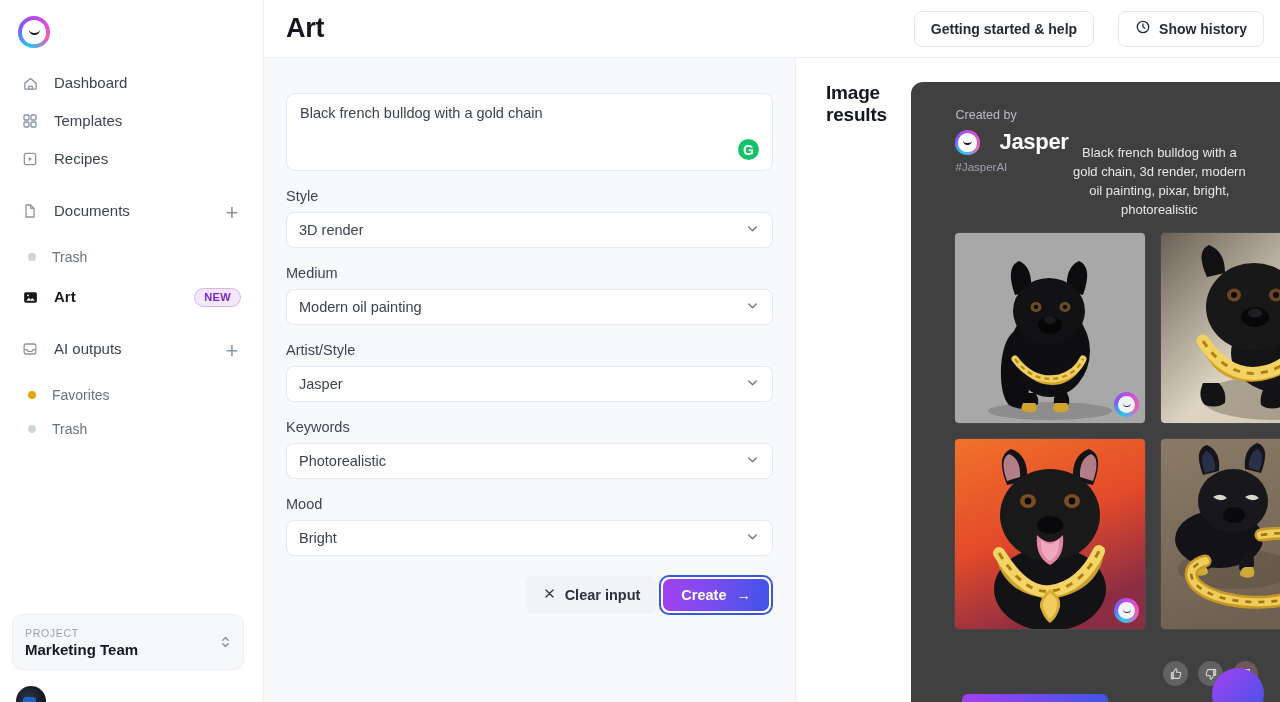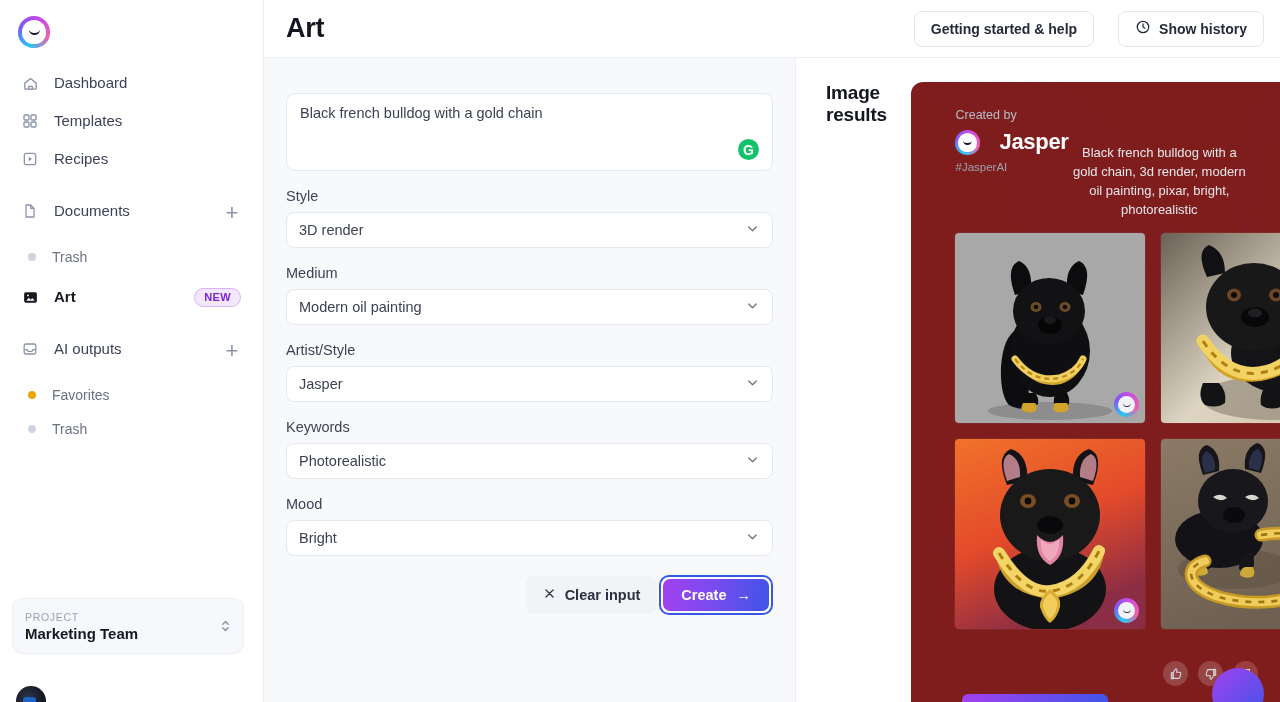"Created by" .result-card { background: #7f1d1d -> #404040 }
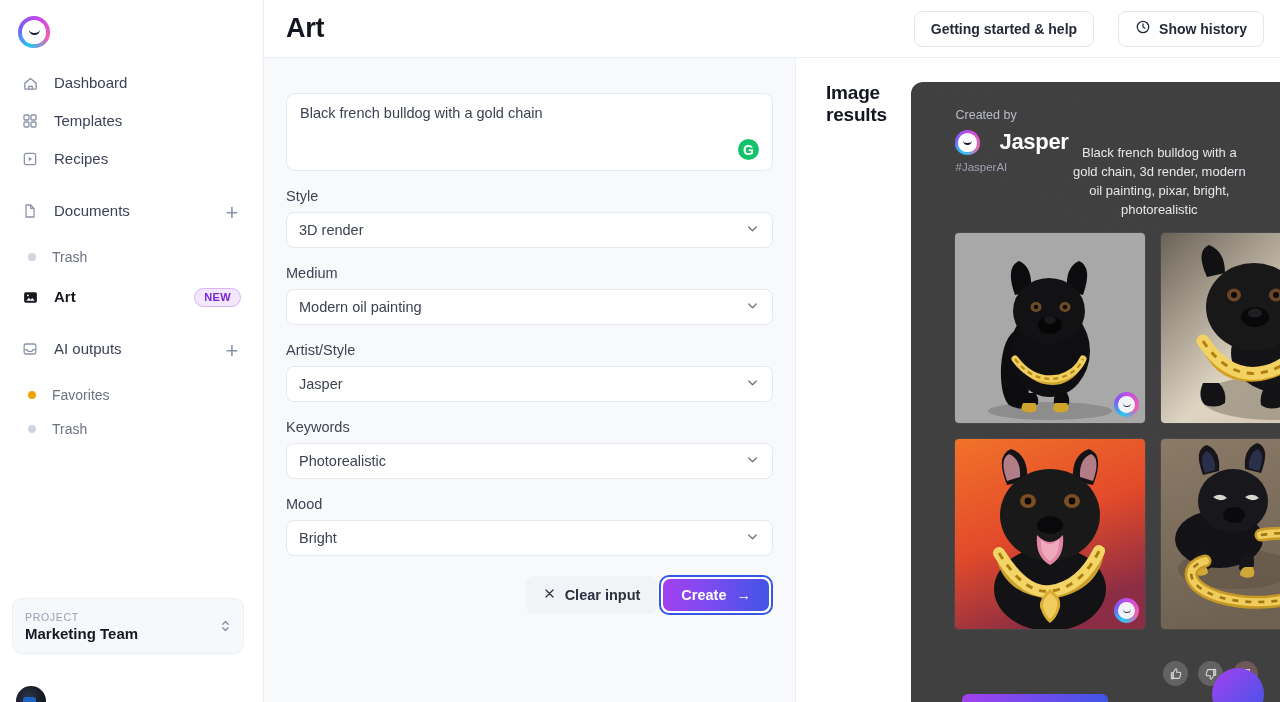"PROJECT" .project-card { bottom: 48px -> 32px }
